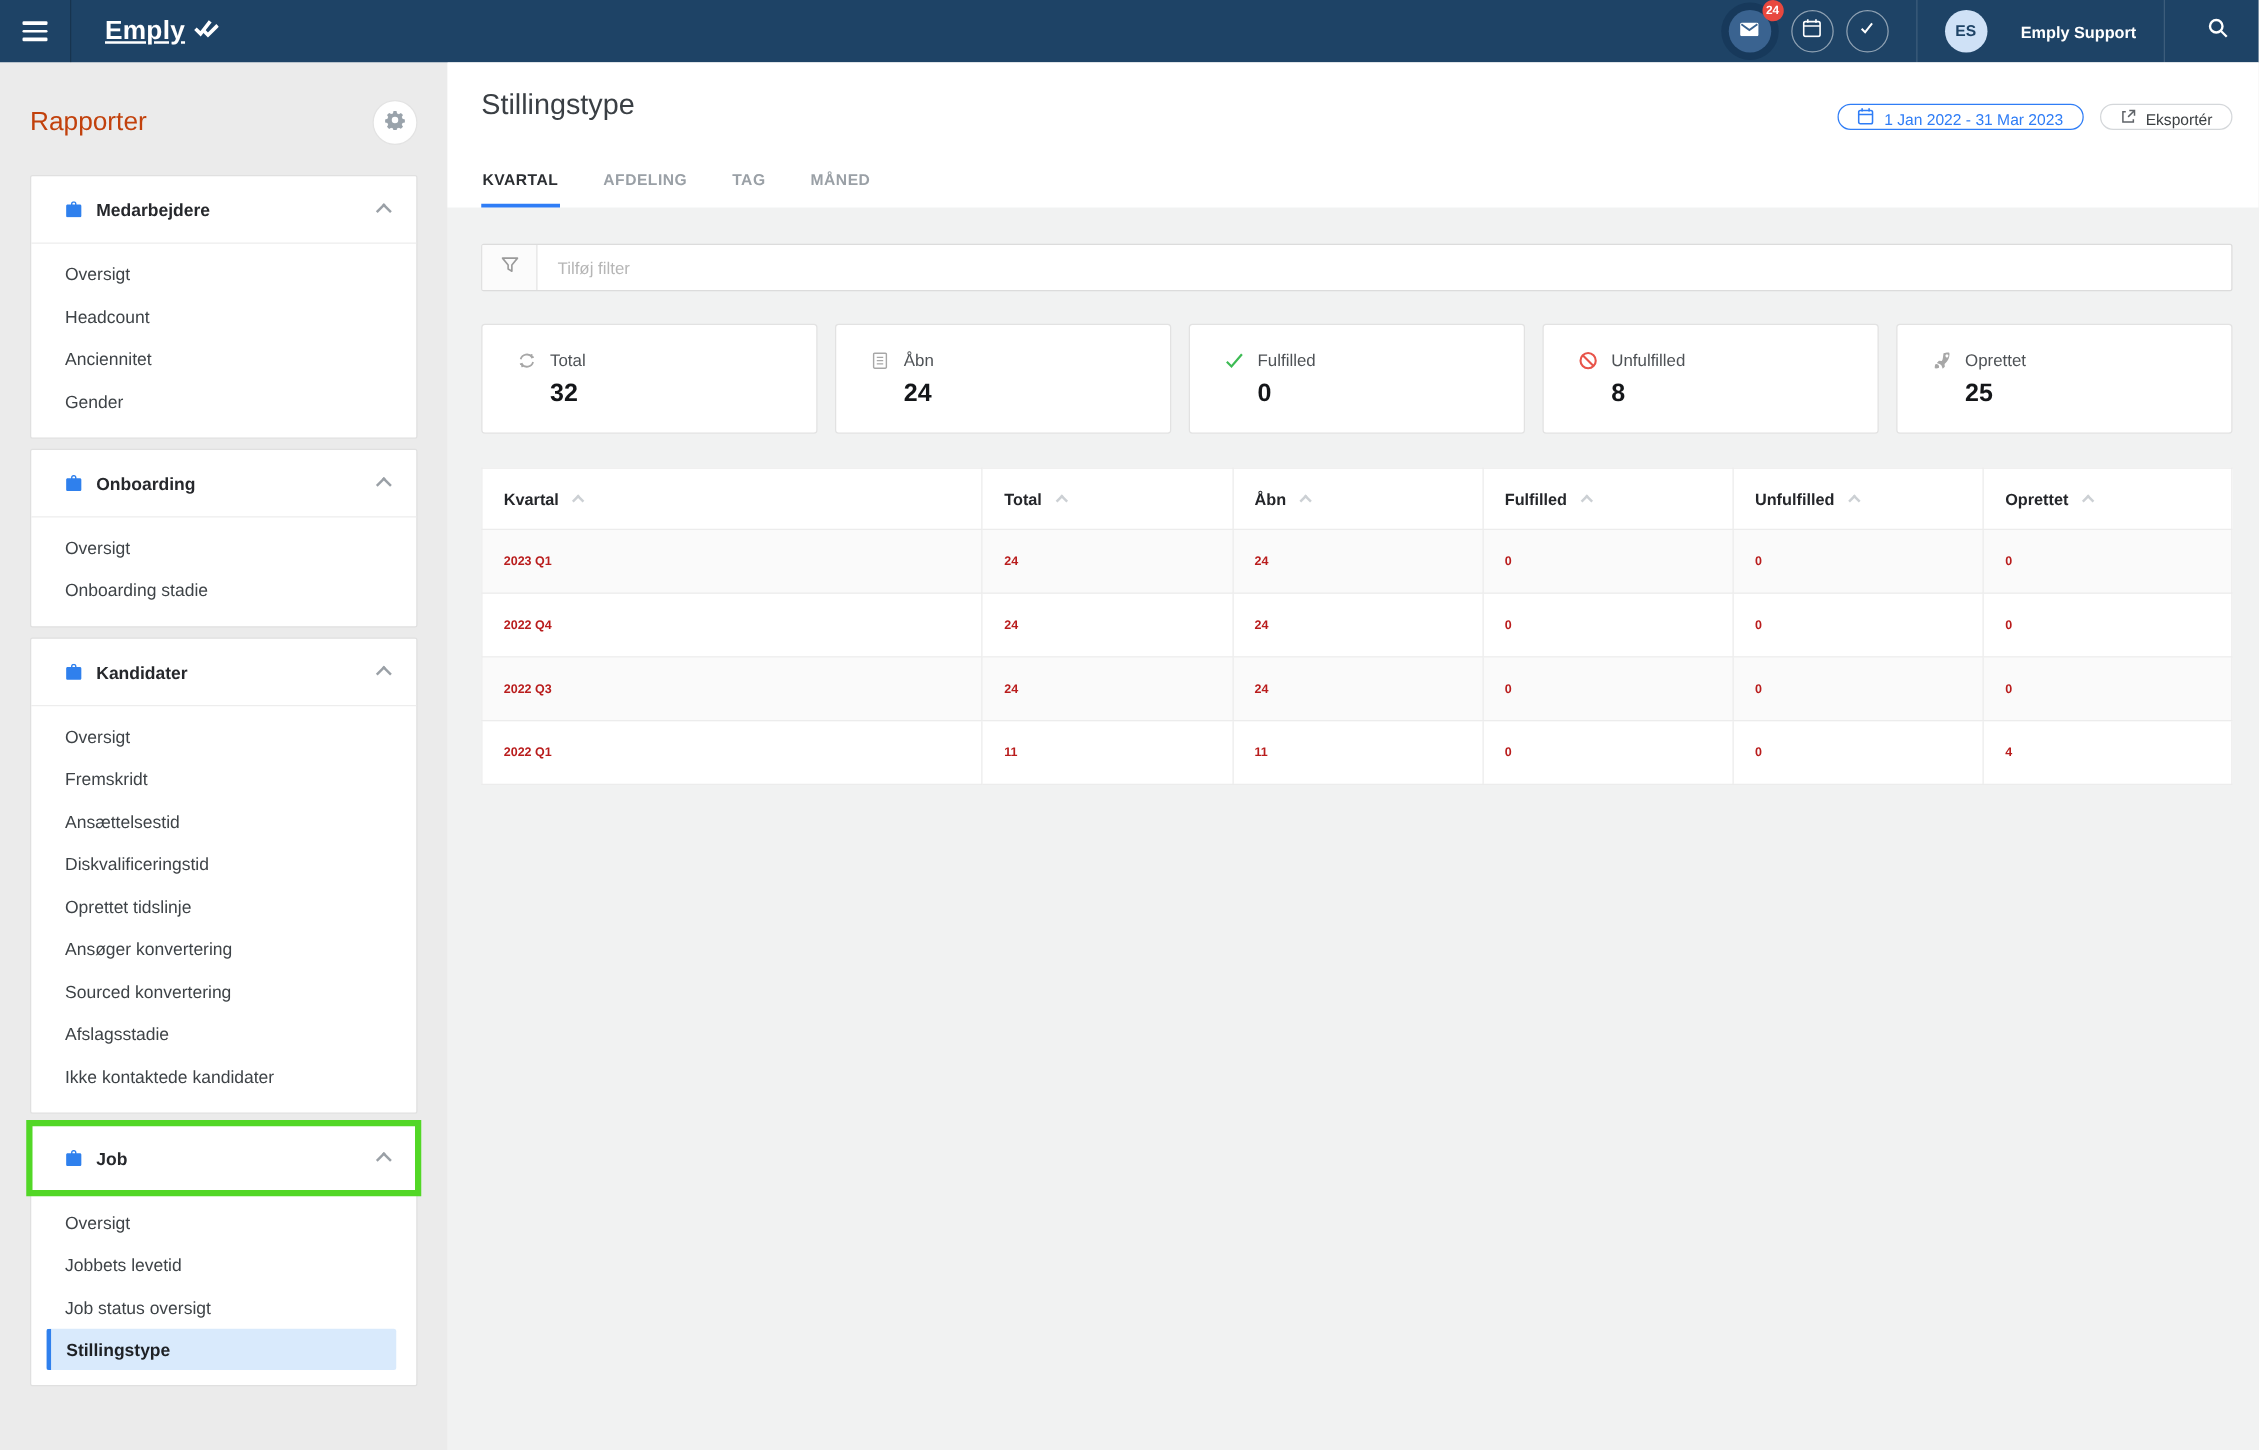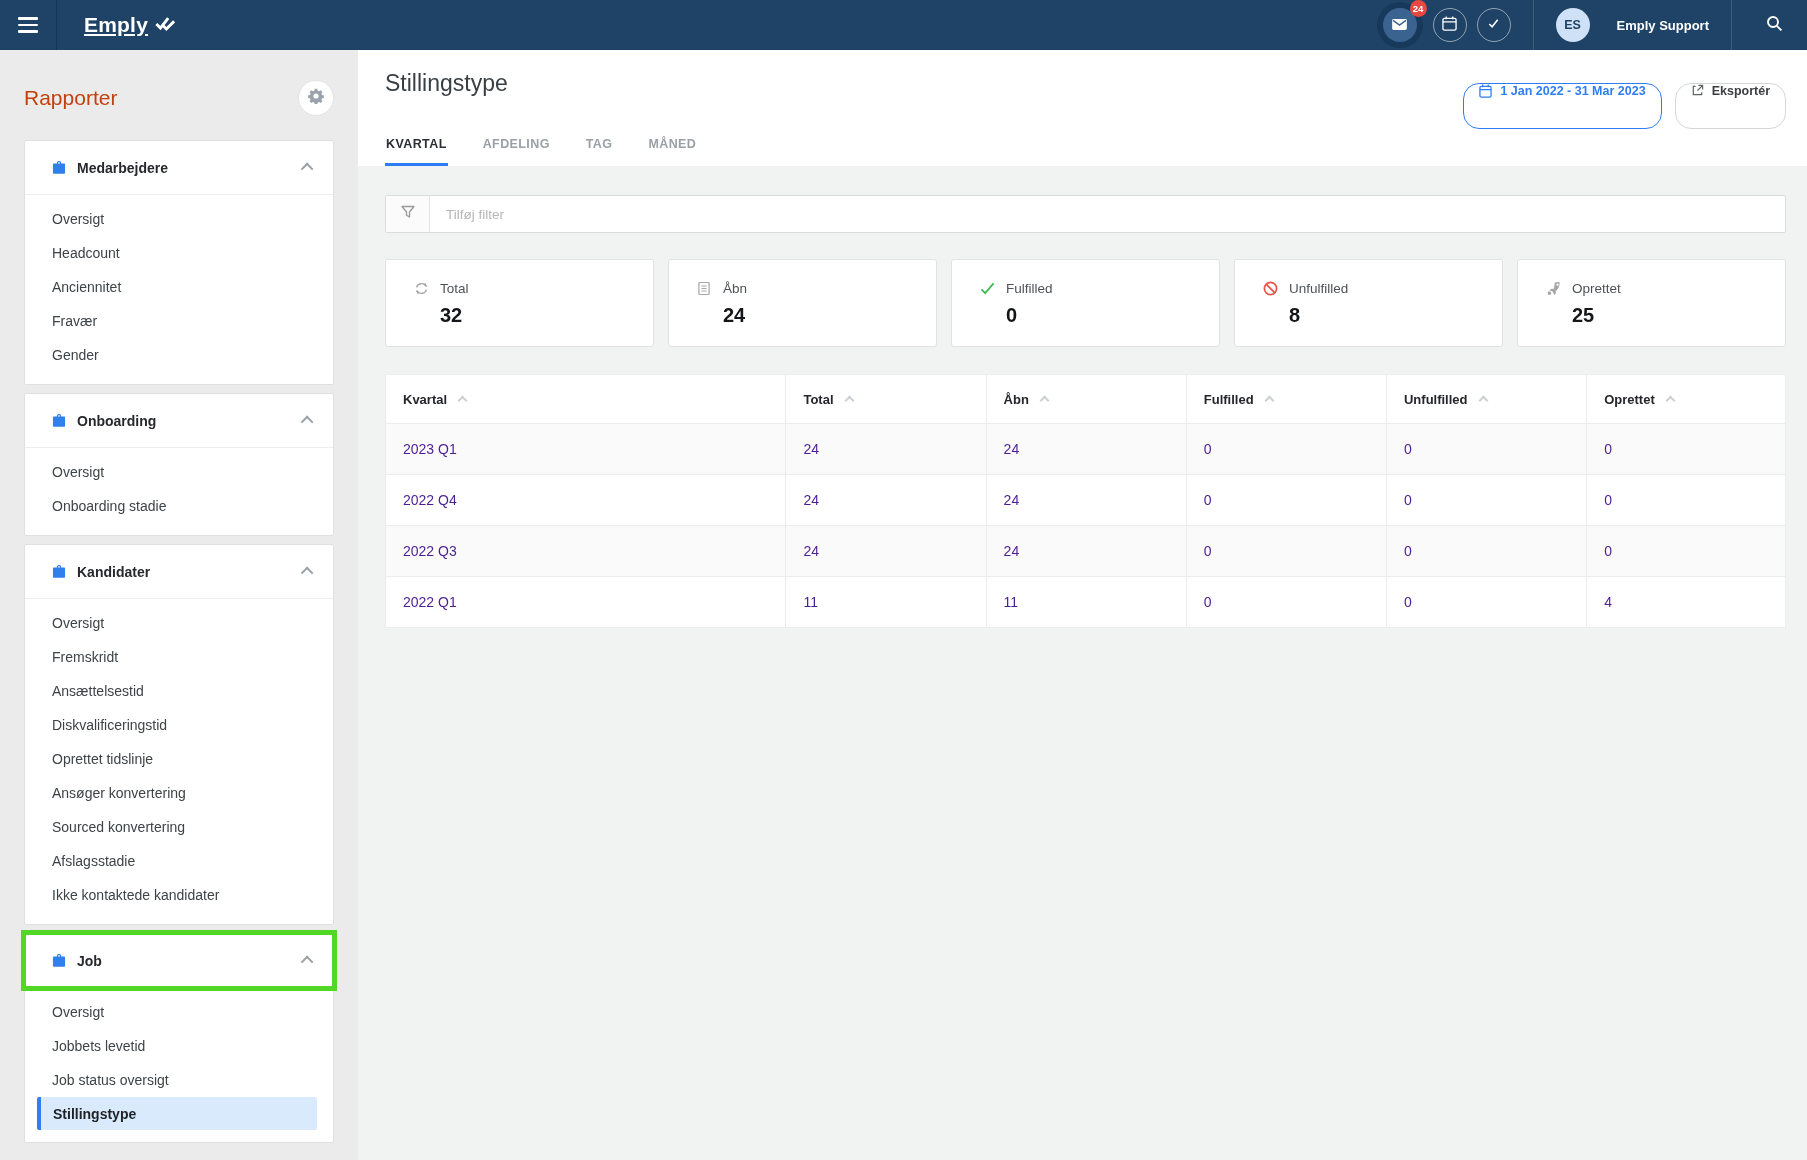"1 Jan 2022 - 31" .pill { align-items: flex-start -> flex-end; font-weight: bold -> none; height: 46px -> 21px }
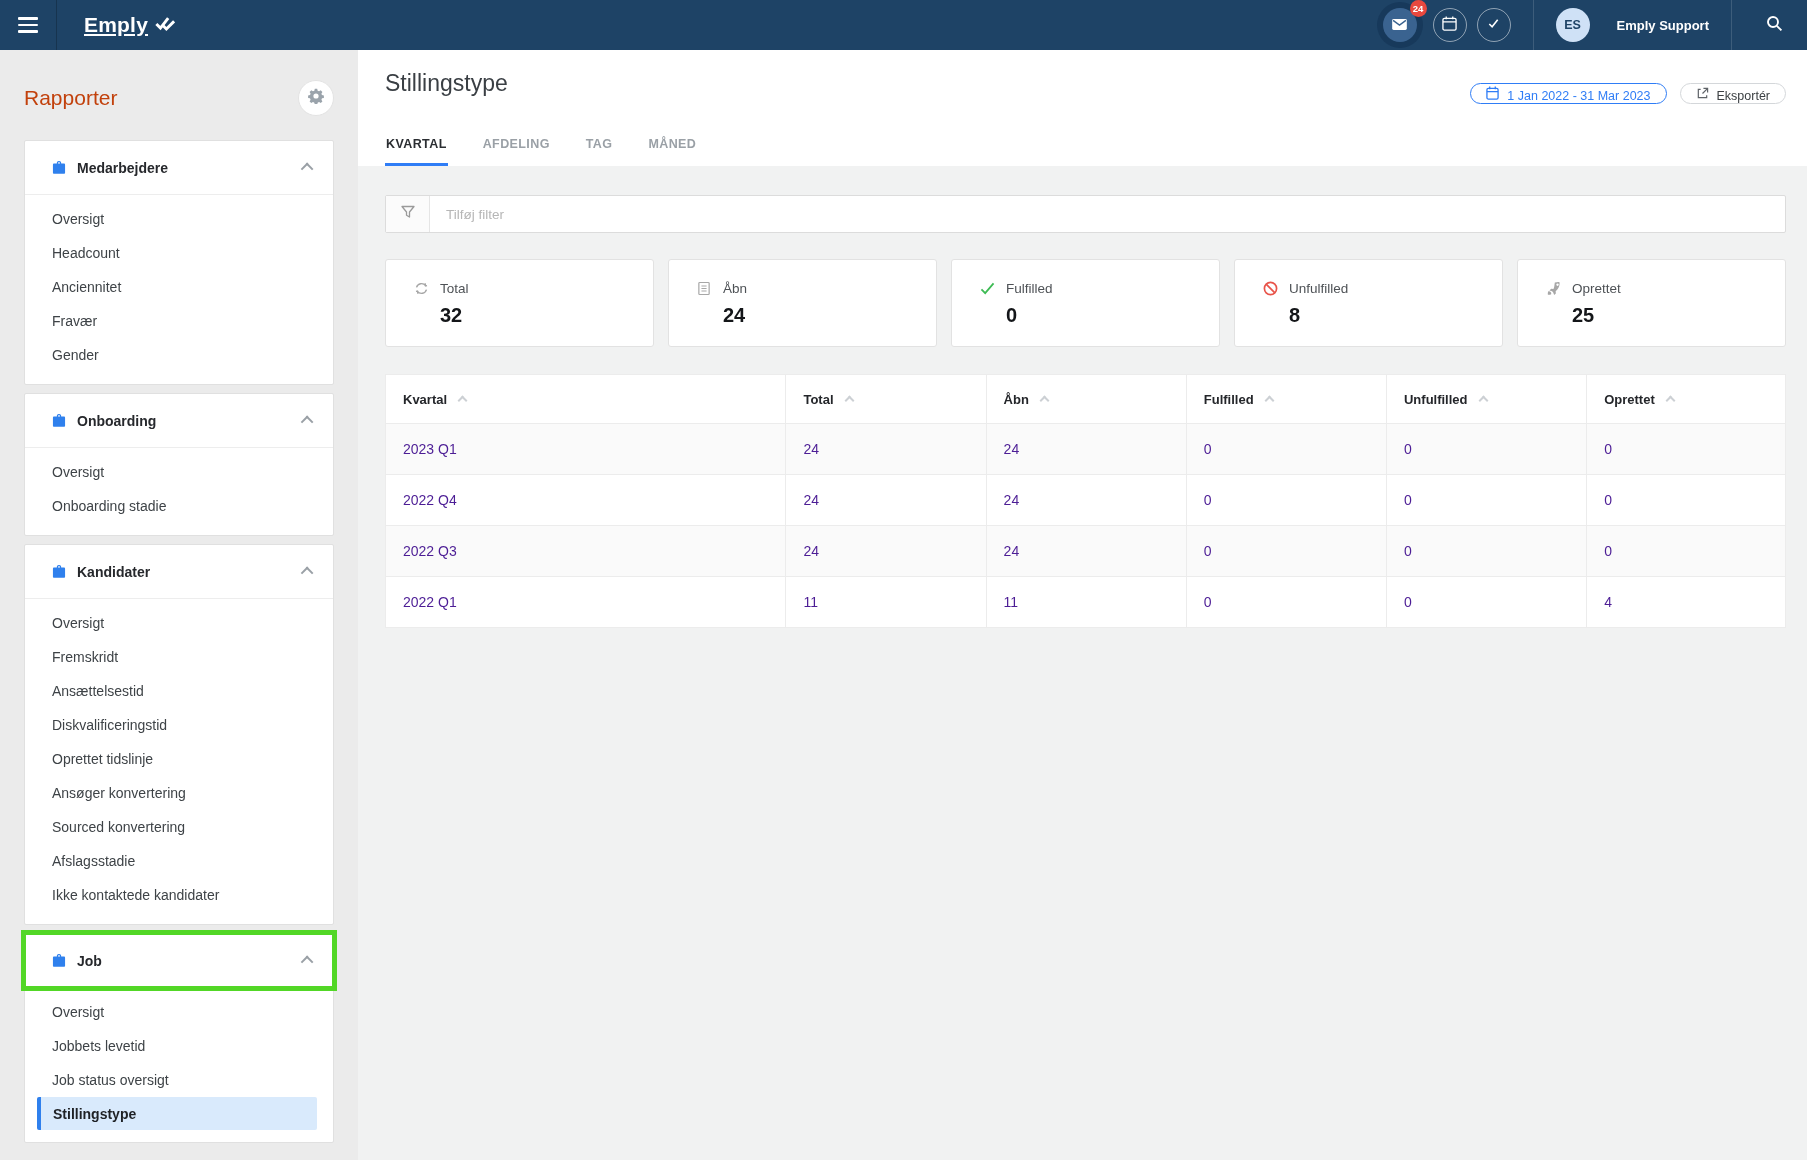"Fravær" div.item { html: <div>Fravær</div> -> none }
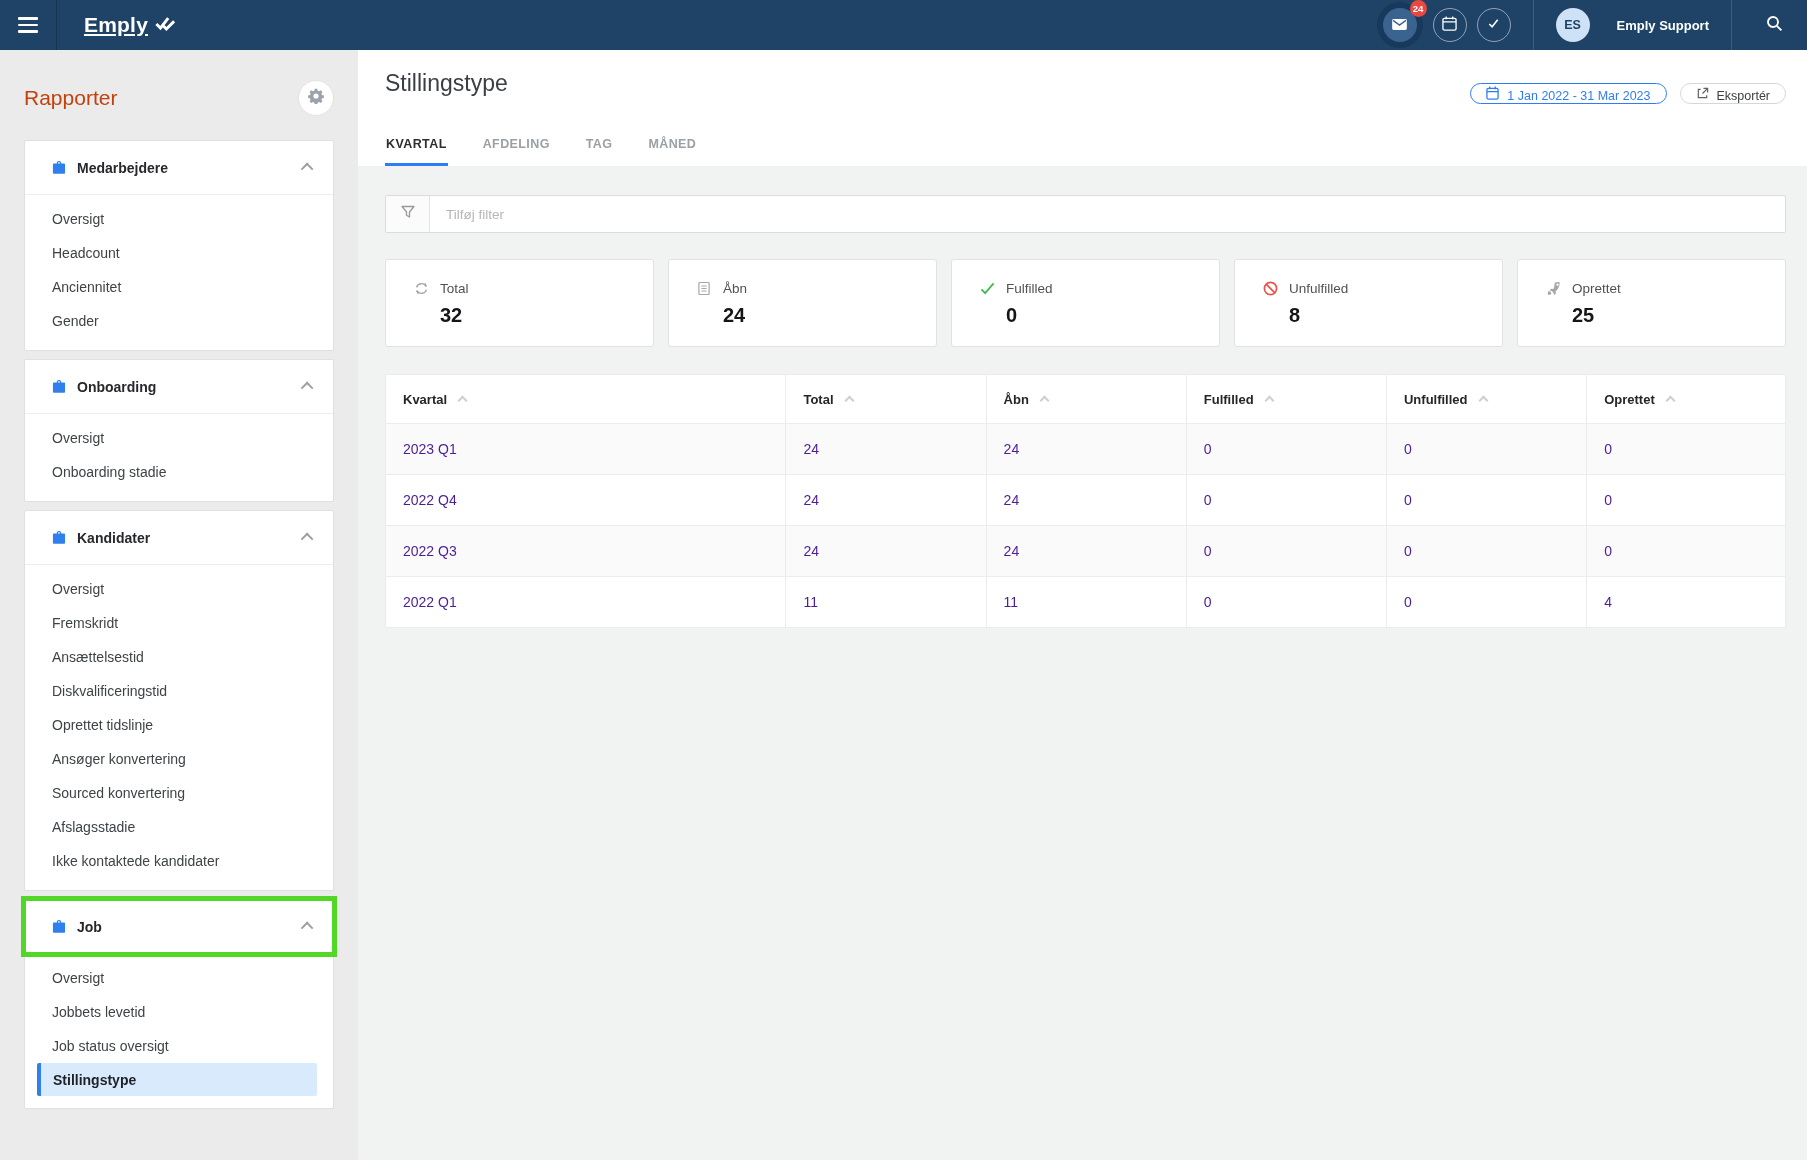"2023 Q1" .report-table td { color: #4c1d95 -> #b91c1c; font-size: 14px -> 10px; font-weight: none -> bold }
